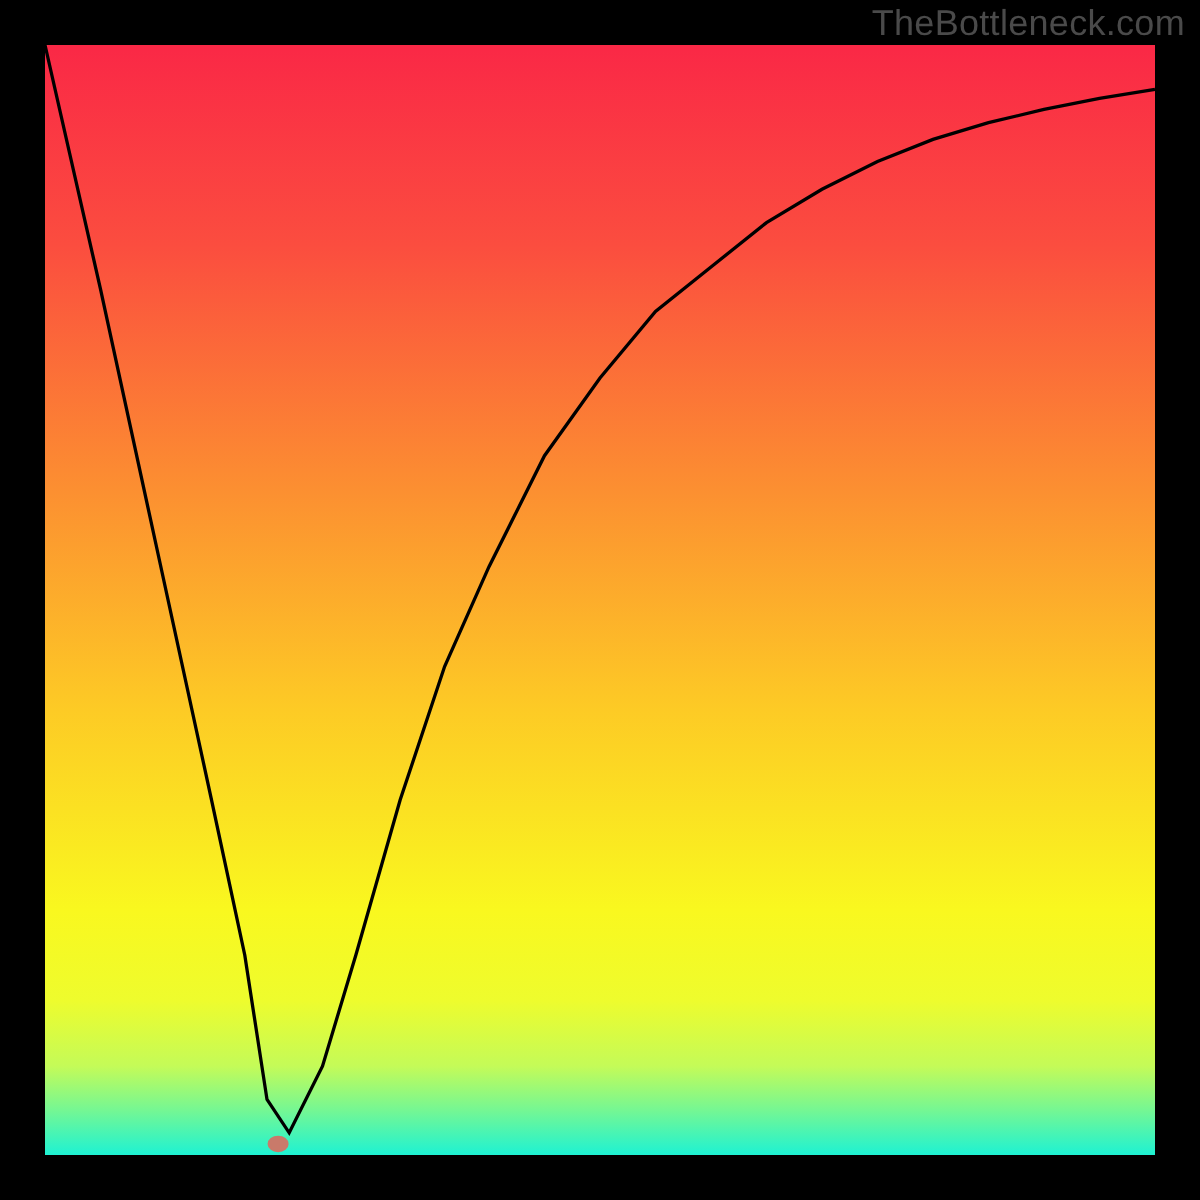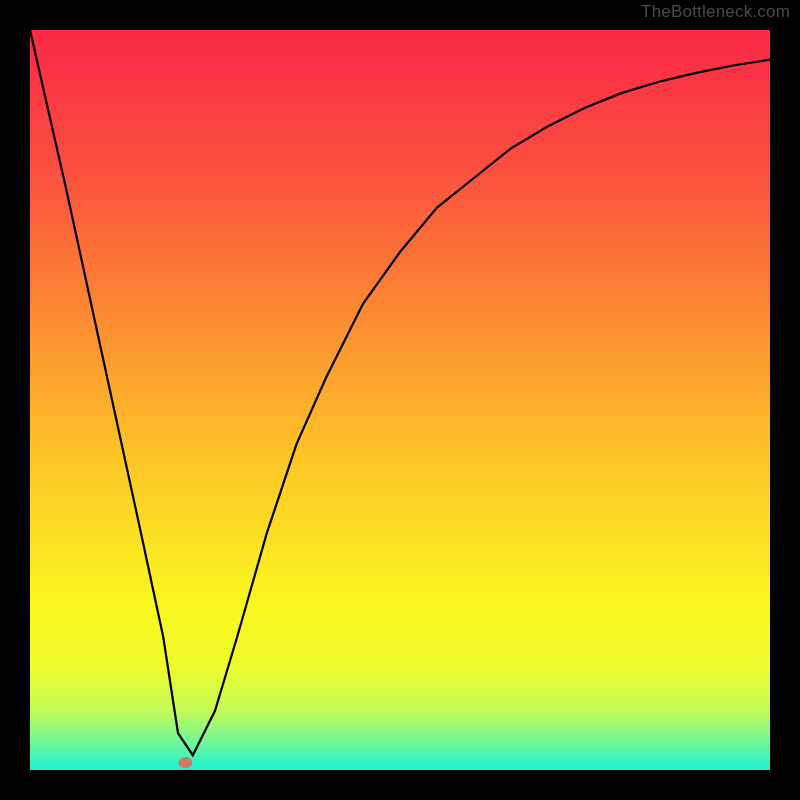"TheBottleneck.com" .watermark { font-size: 17px -> 24px }
